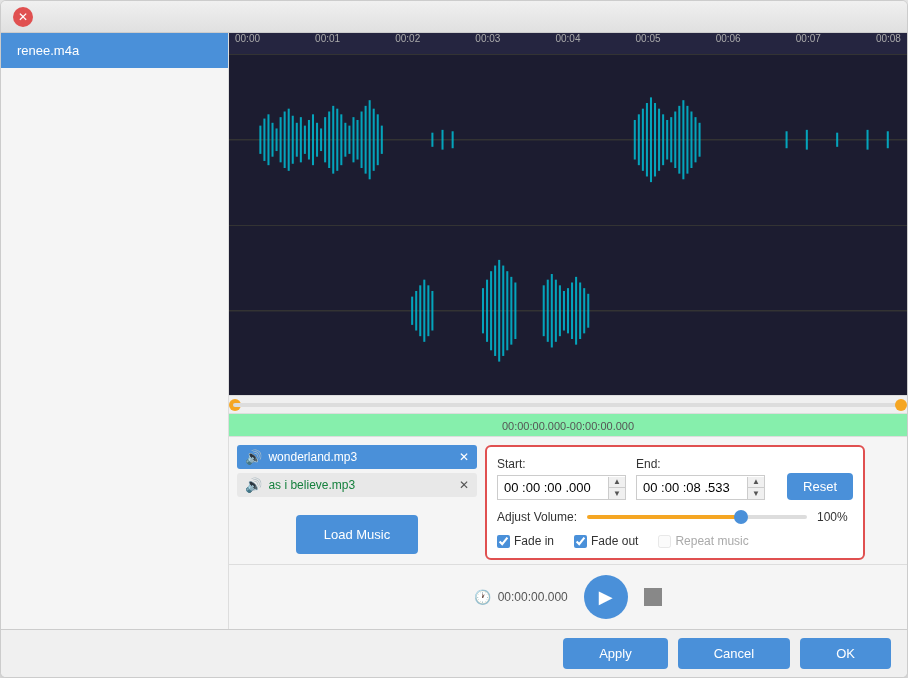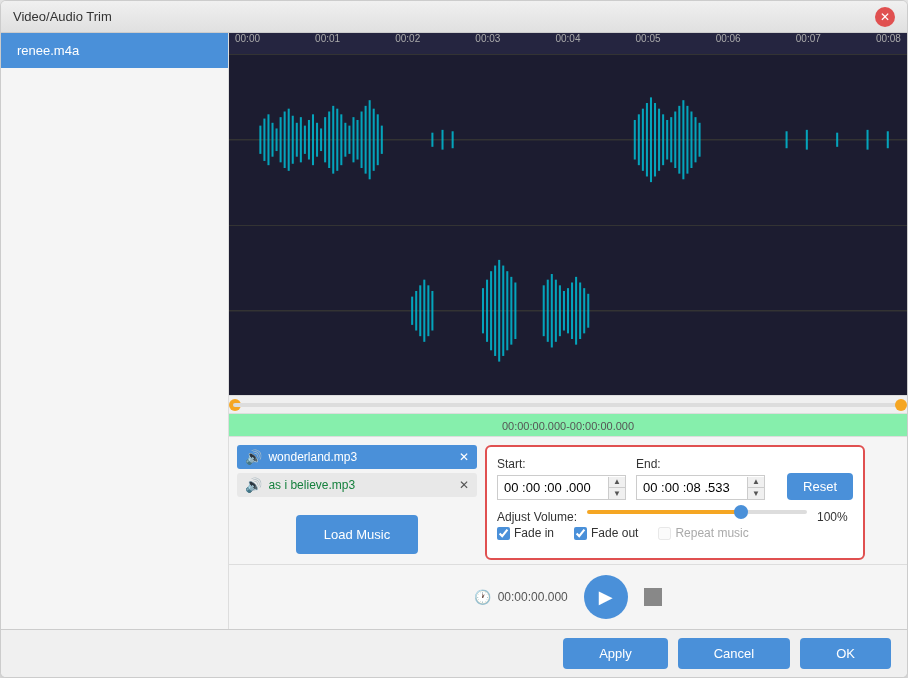"Video/Audio Trim" span.title-bar-text { html: <span>Video/Audio Trim</span> -> none }
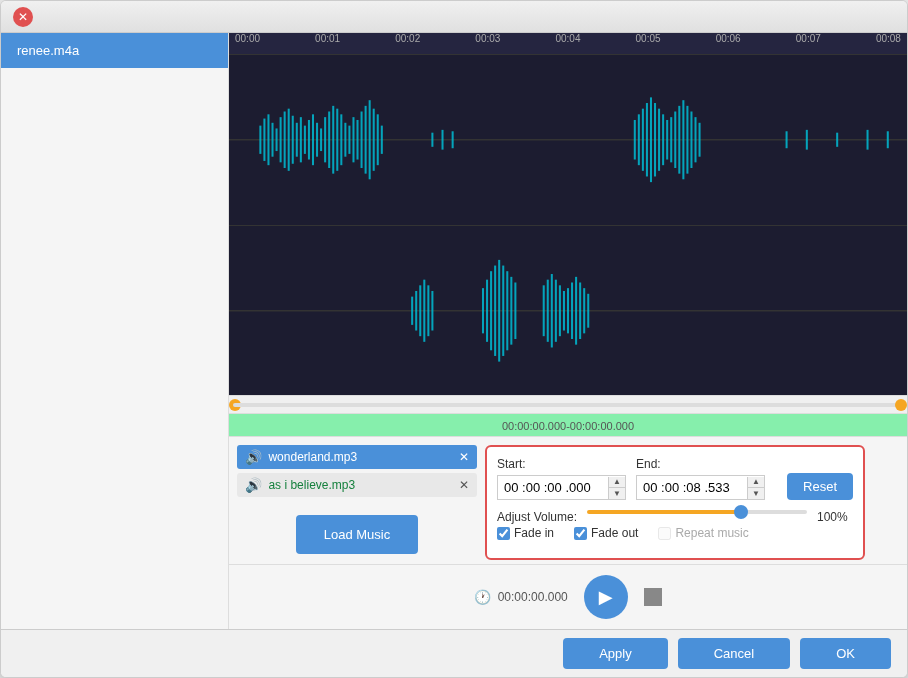"Adjust Volume:" .volume-row { align-items: flex-start -> center; margin-bottom: 2px -> 10px }
